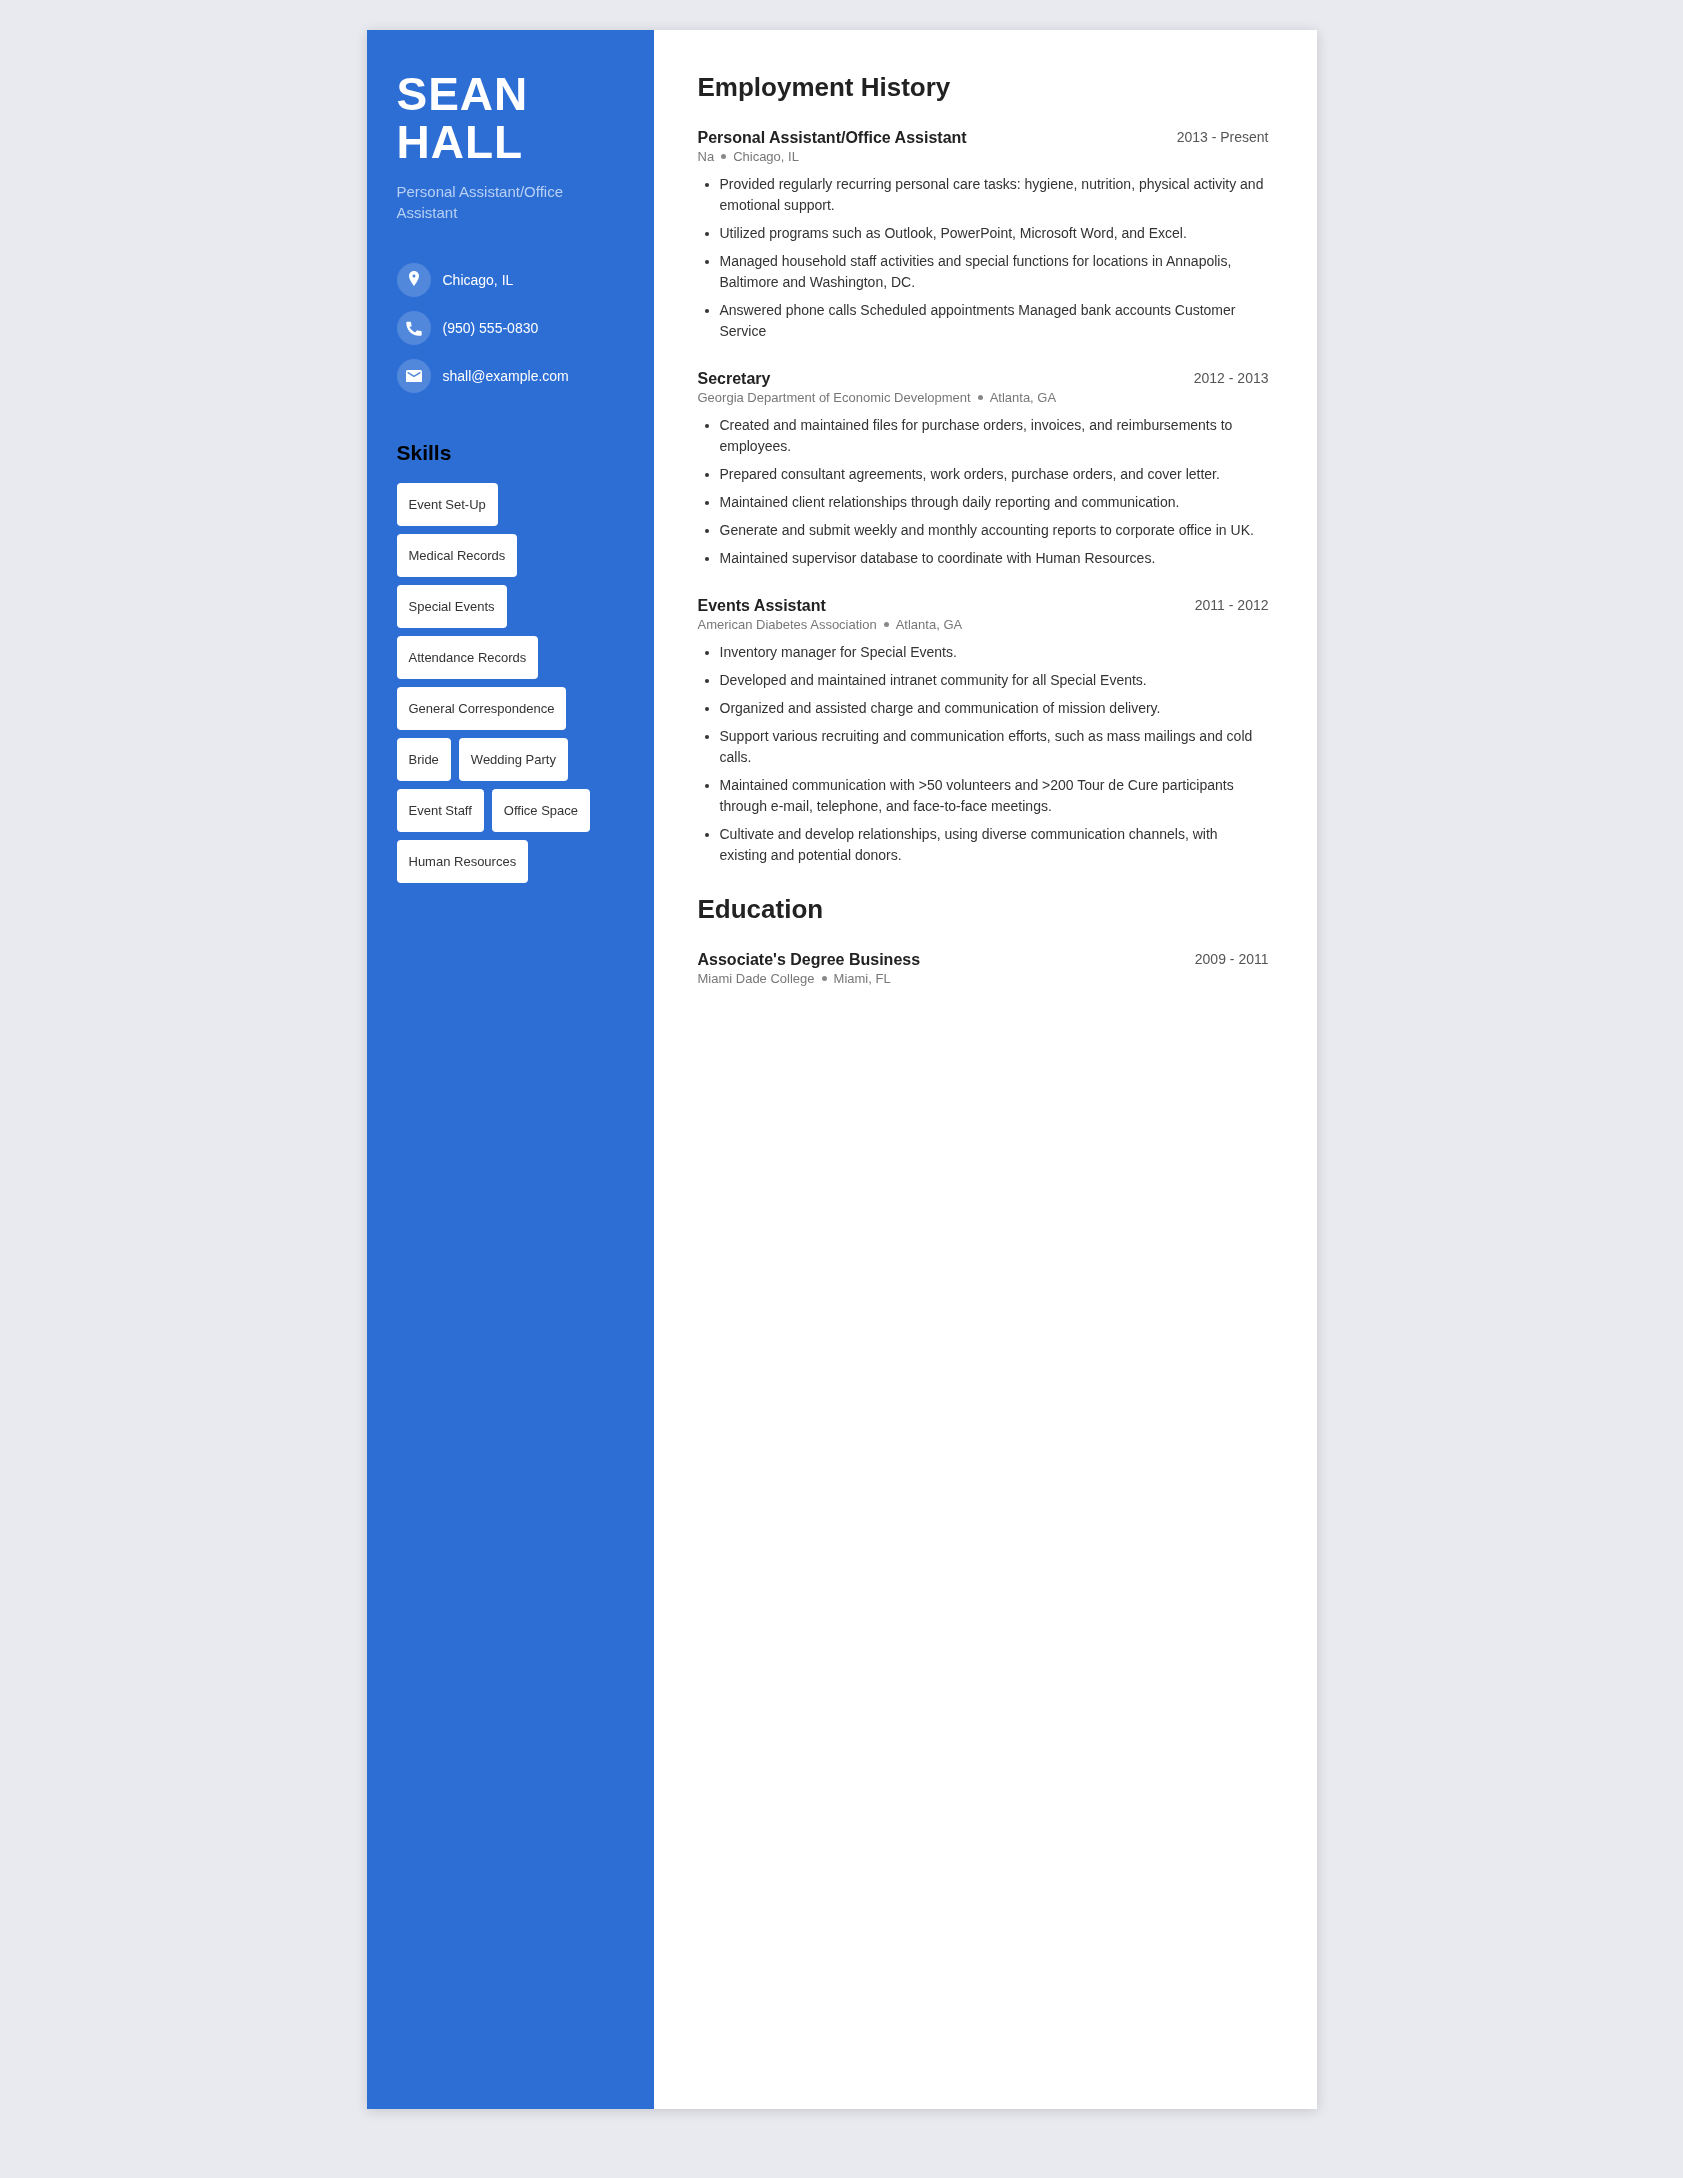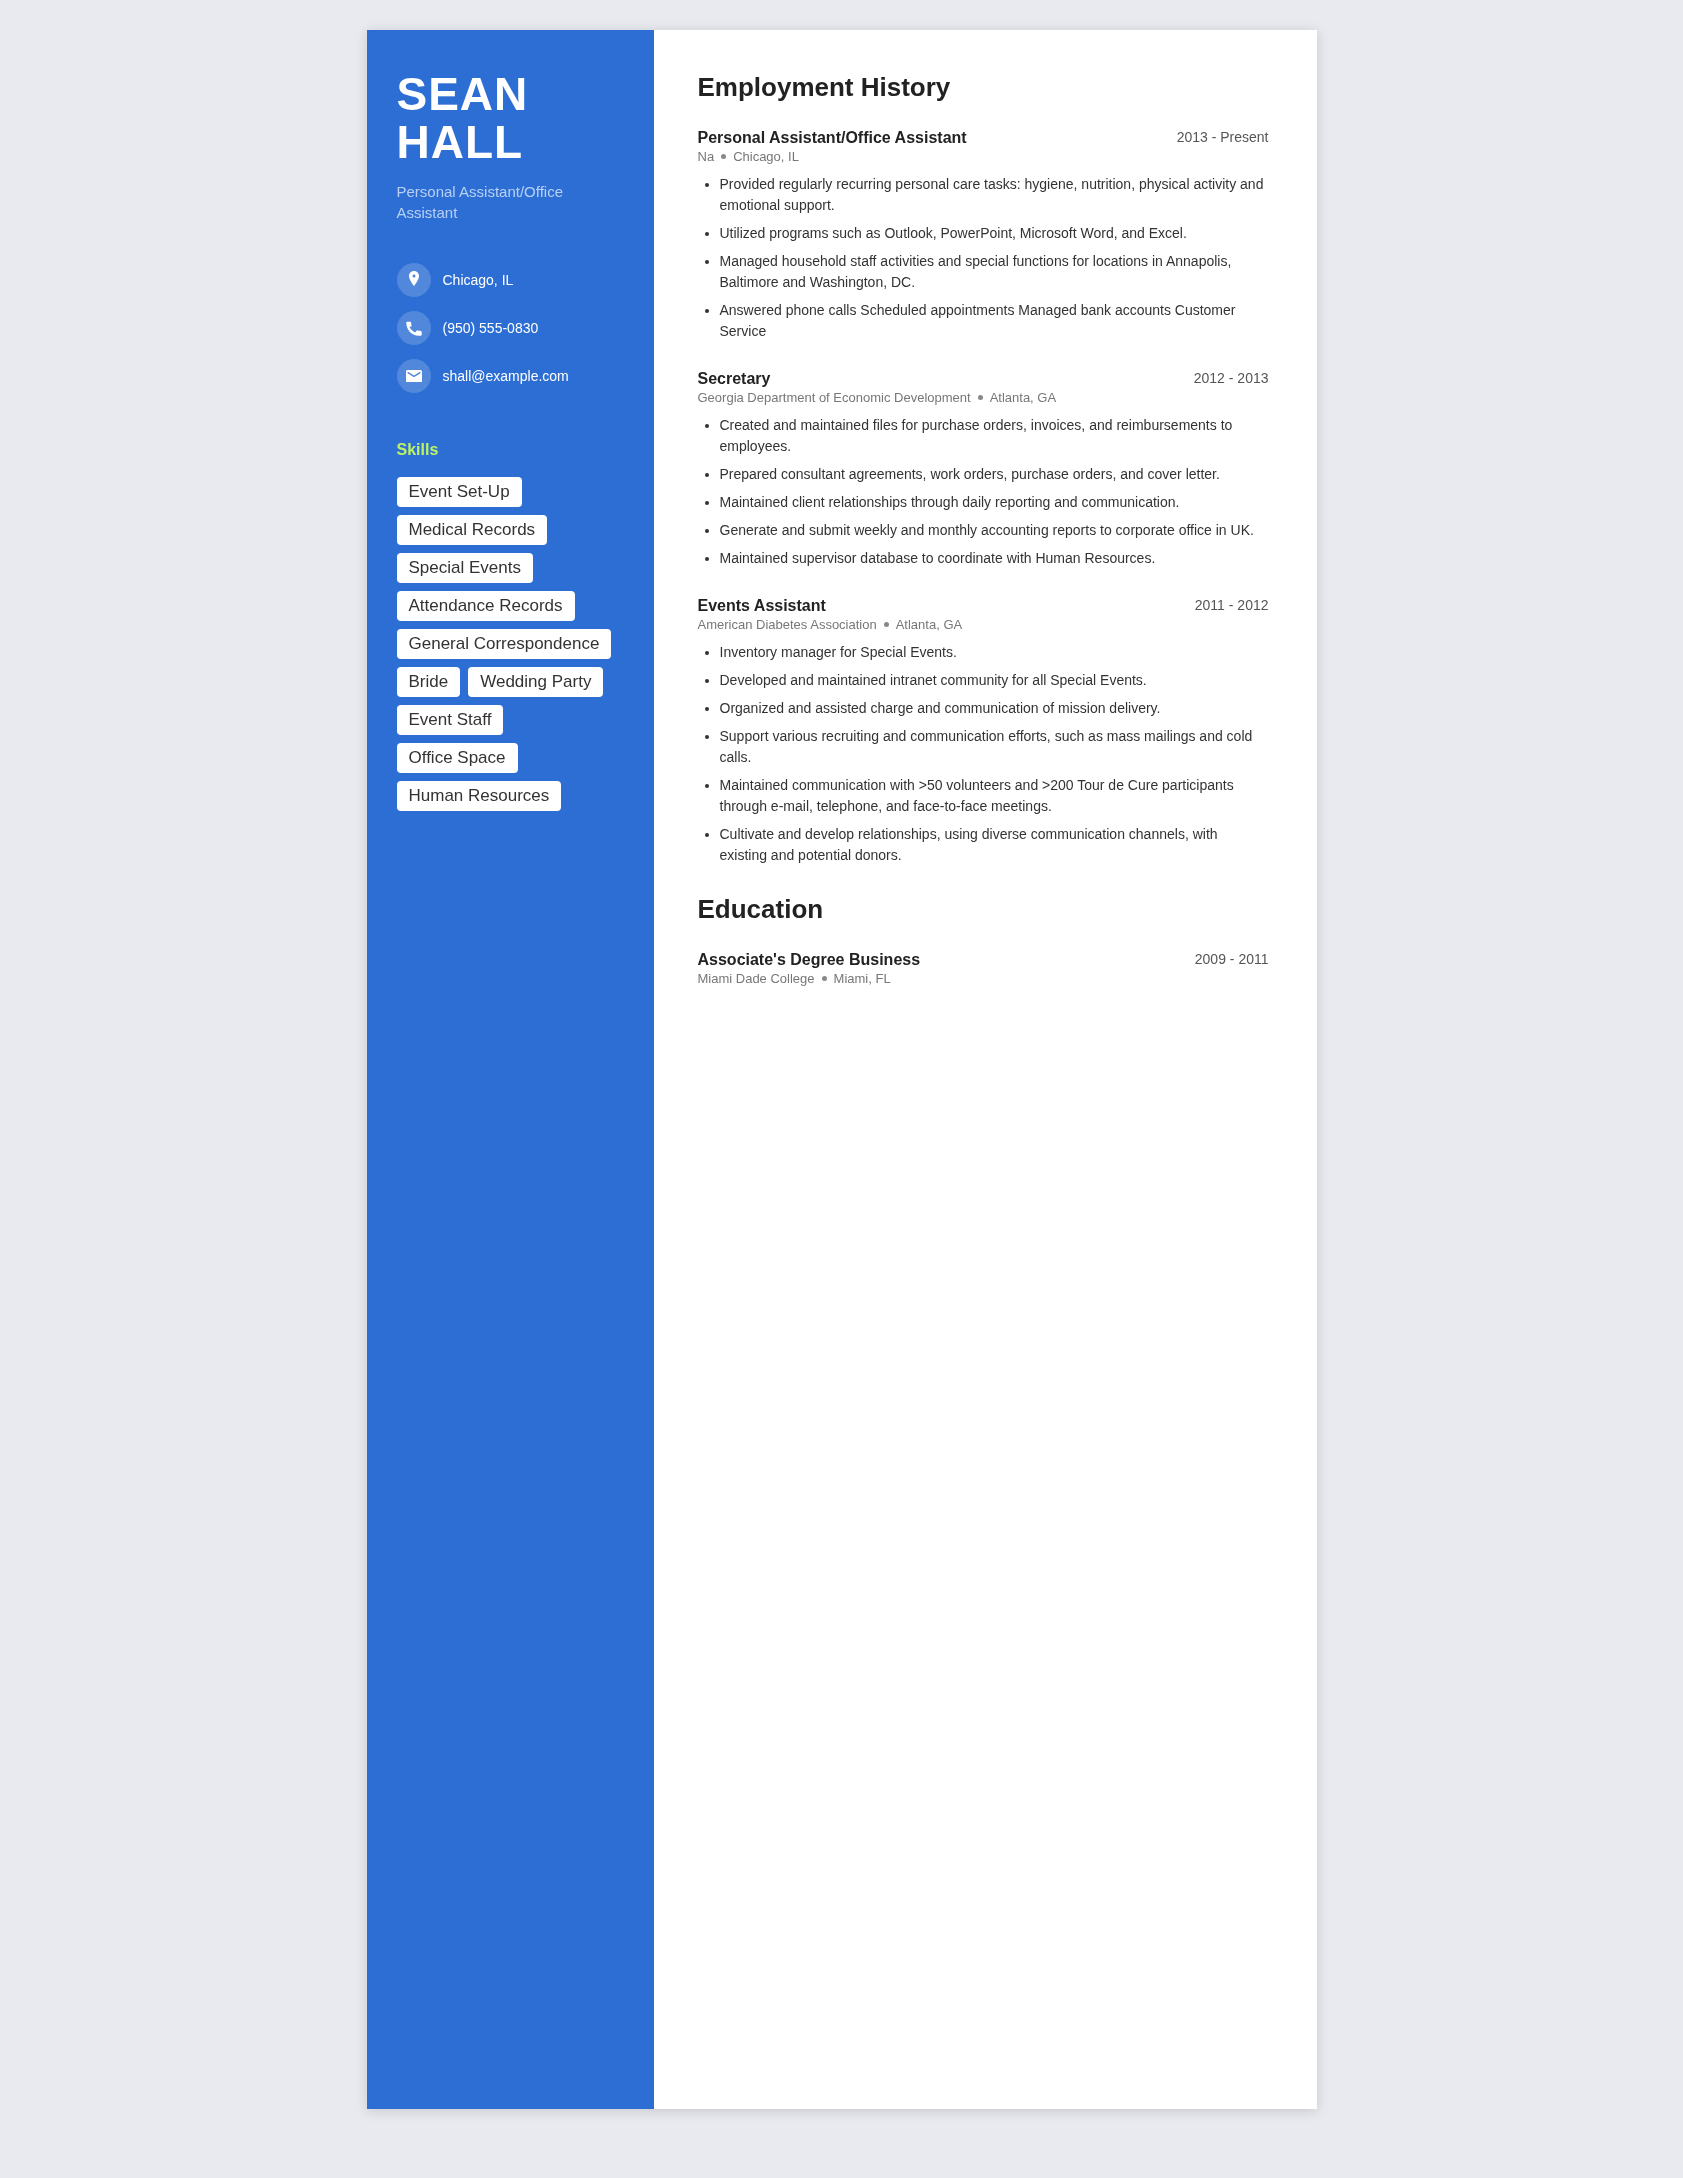"Skills" .skills-title { color: #bef264 -> #000000; font-size: 16px -> 21px }
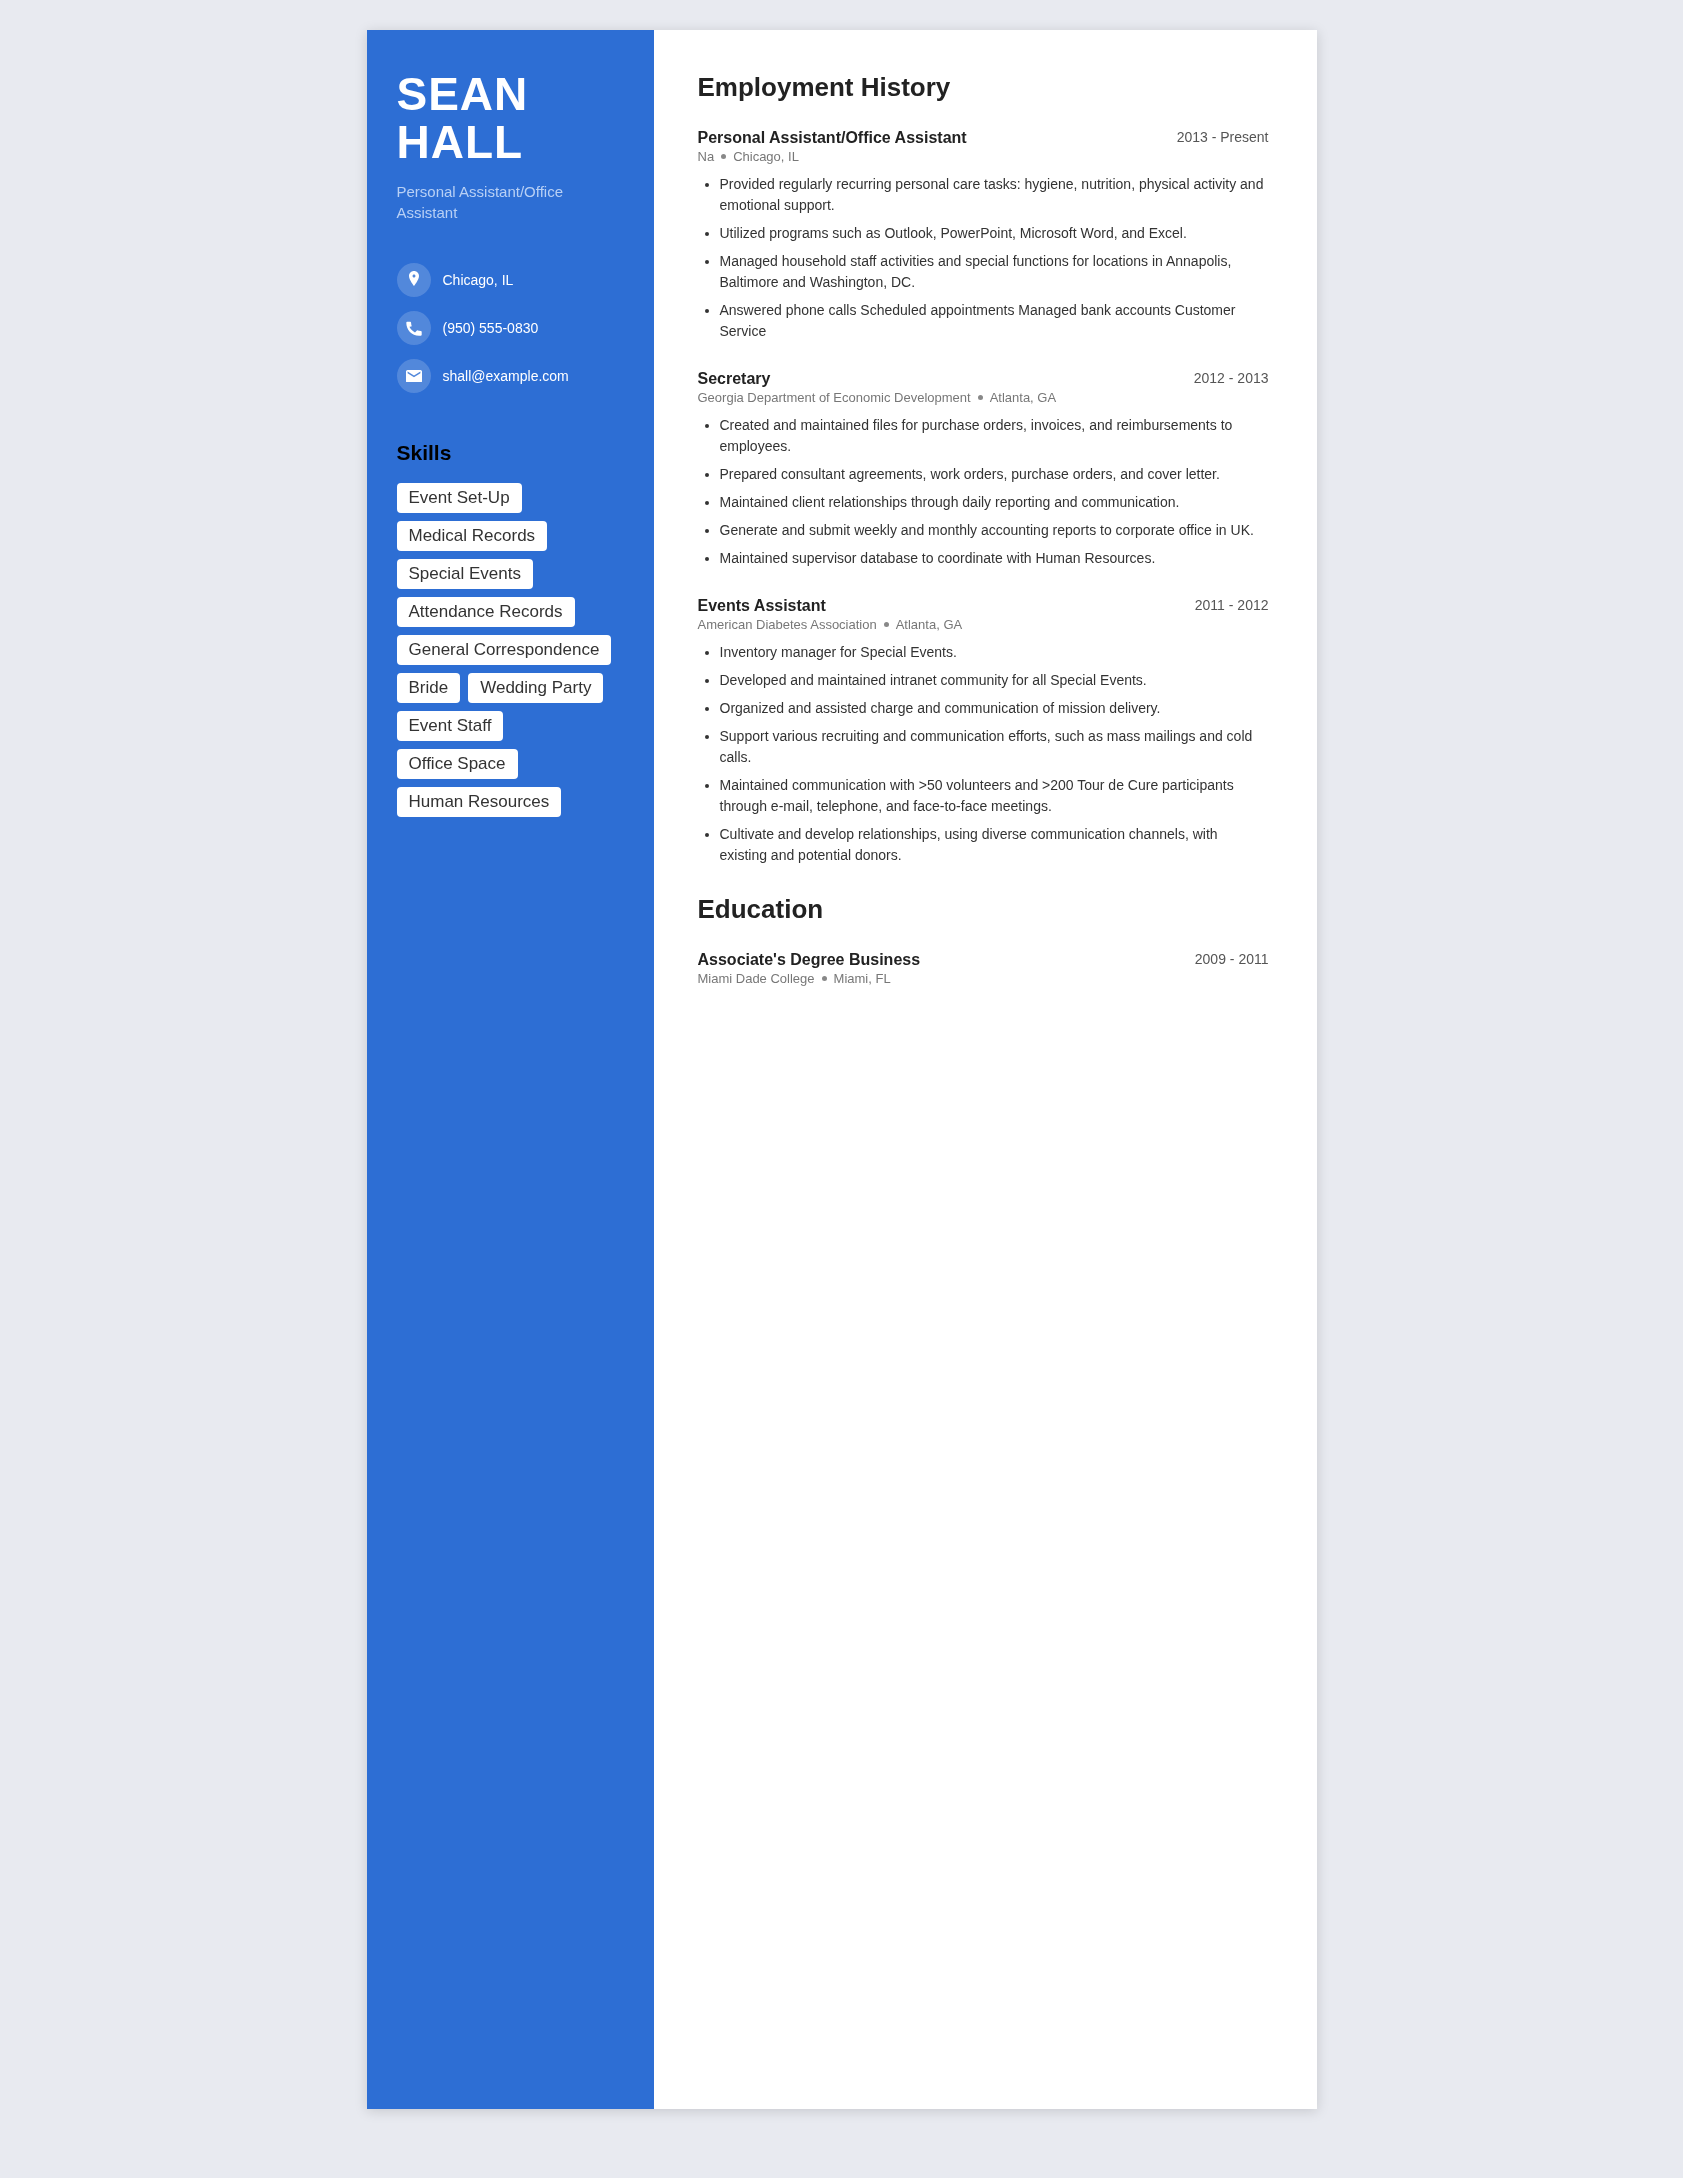"Event Set-Up" .skill-tag { font-size: 17px -> 13px; padding: 5px 12px -> 14px 12px }
